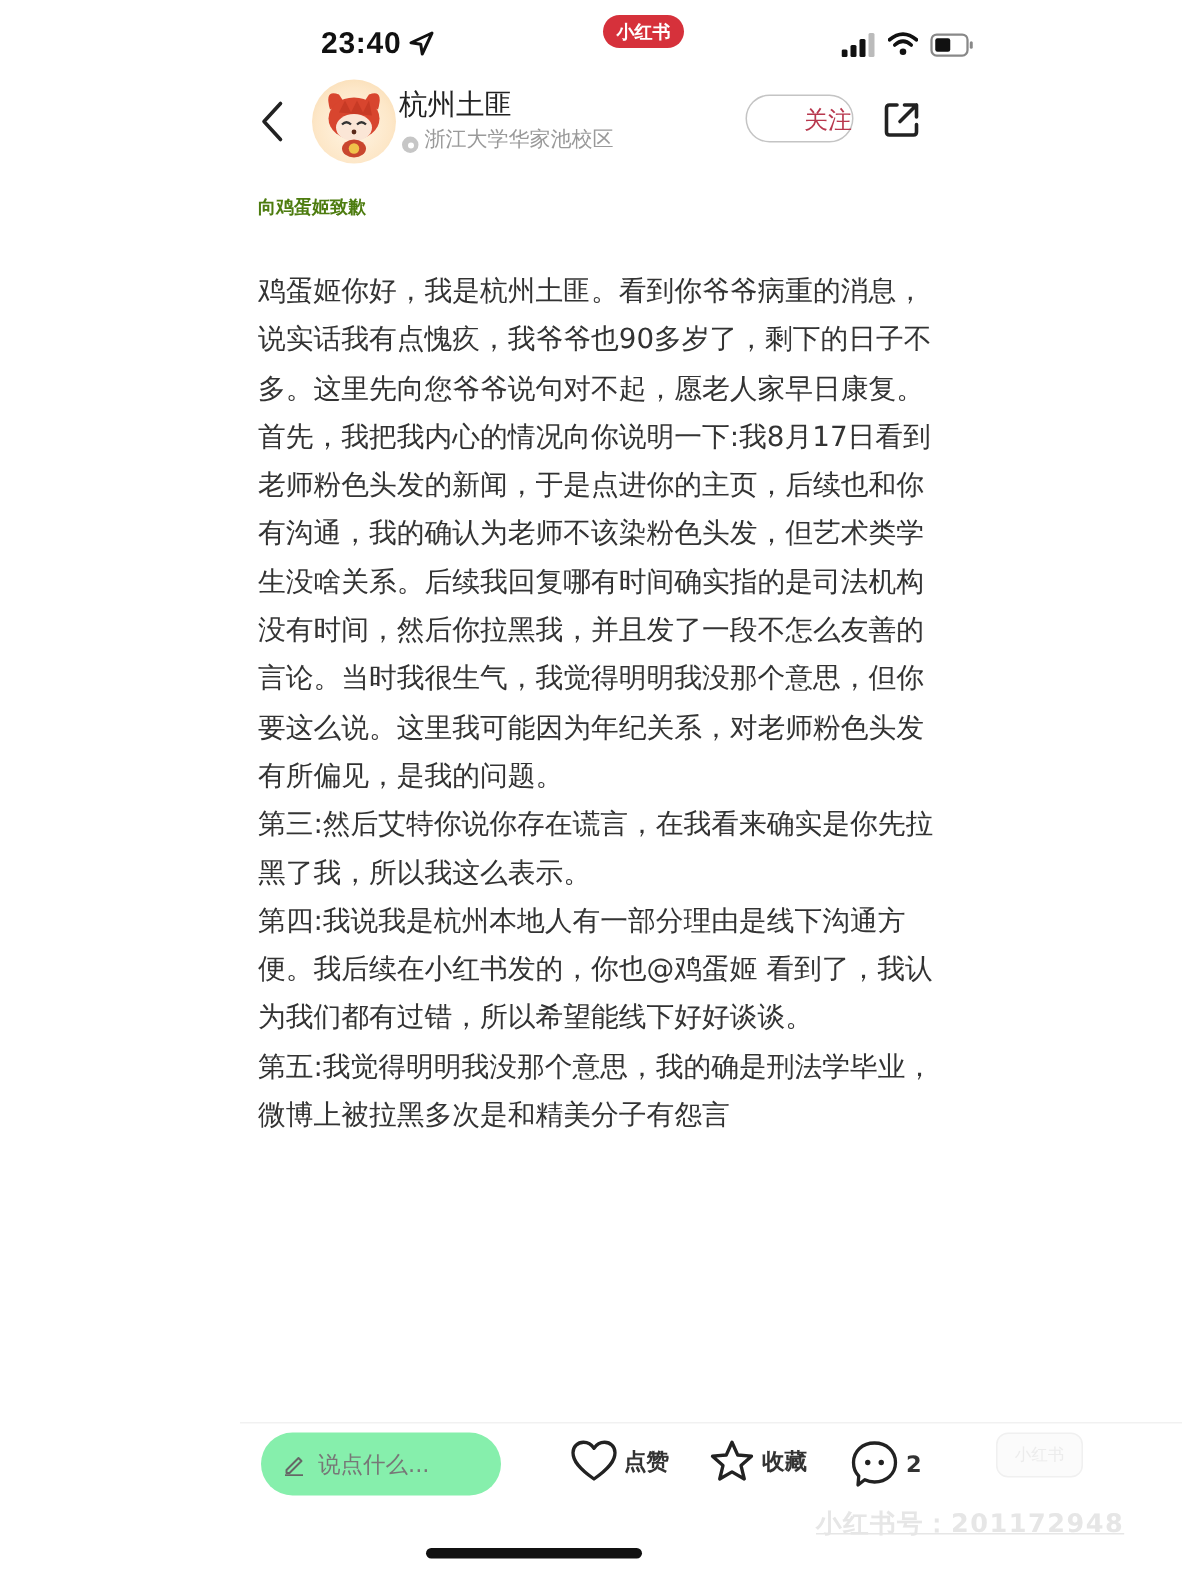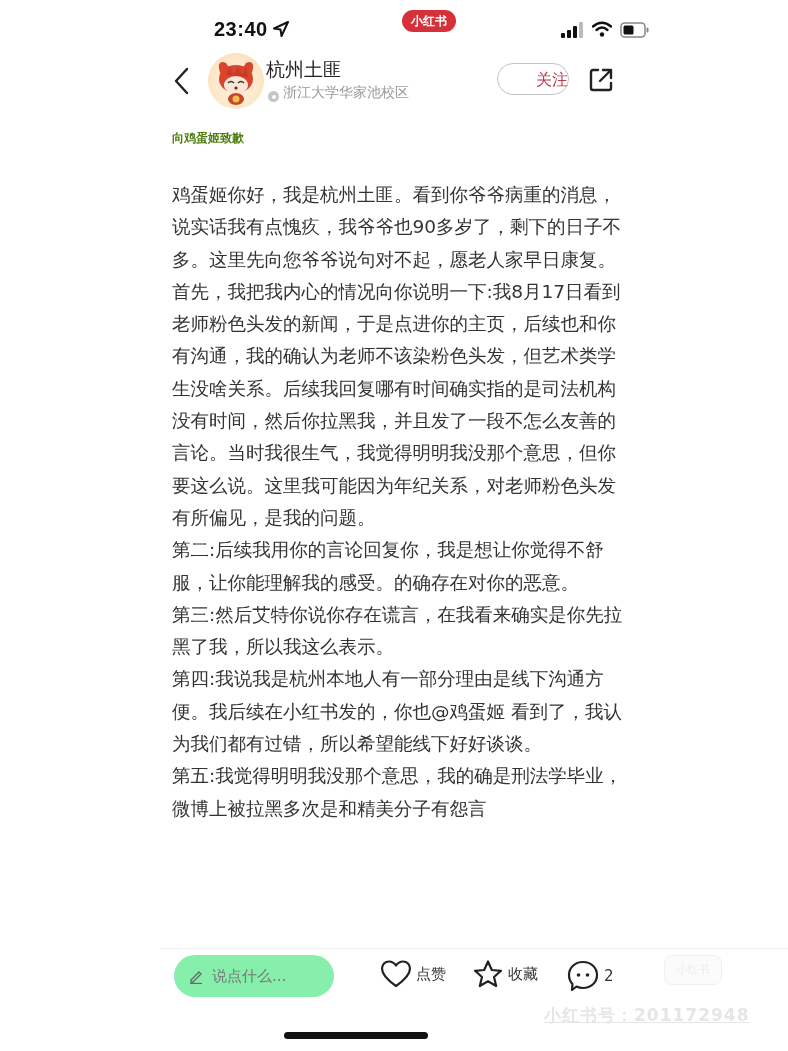"第二:后续我用你的言论回复你，我是想让你觉得不舒服，让你能理解我的感受。的确存在" p { html: <p>第二:后续我用你的言论回复你，我是想让你觉得不舒服，让你能理解我的感受。的确存在对你的恶意。</p> -> none }
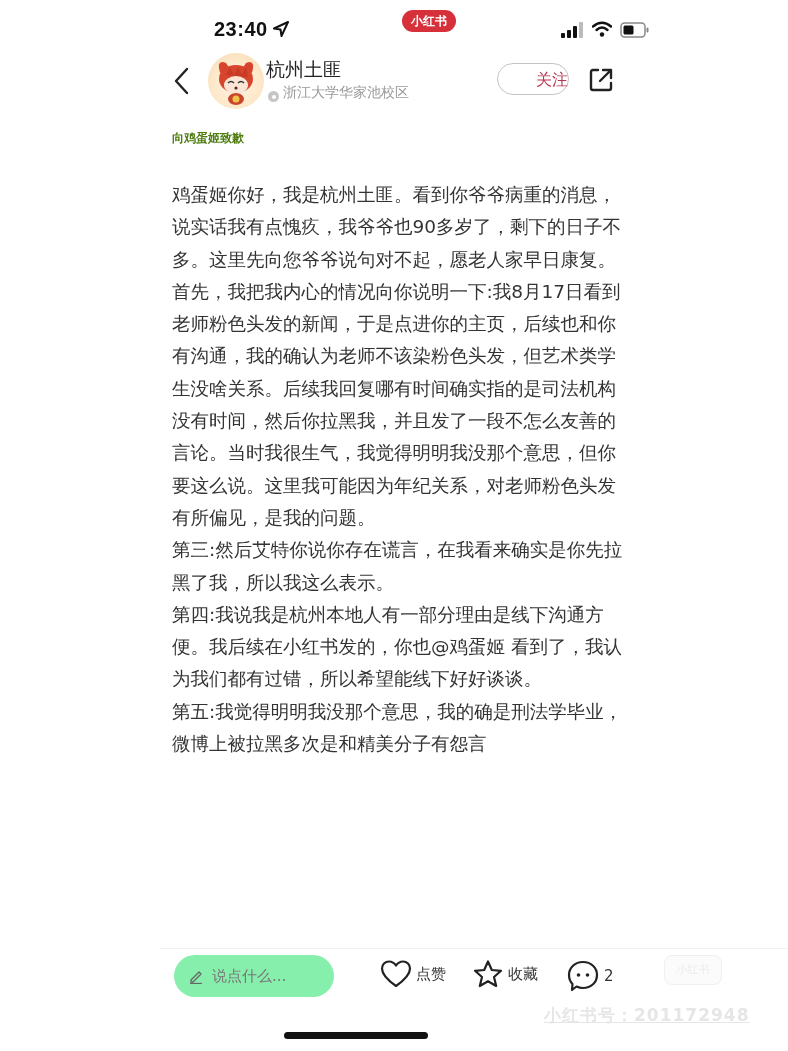"点赞" .action { font-weight: none -> bold }
